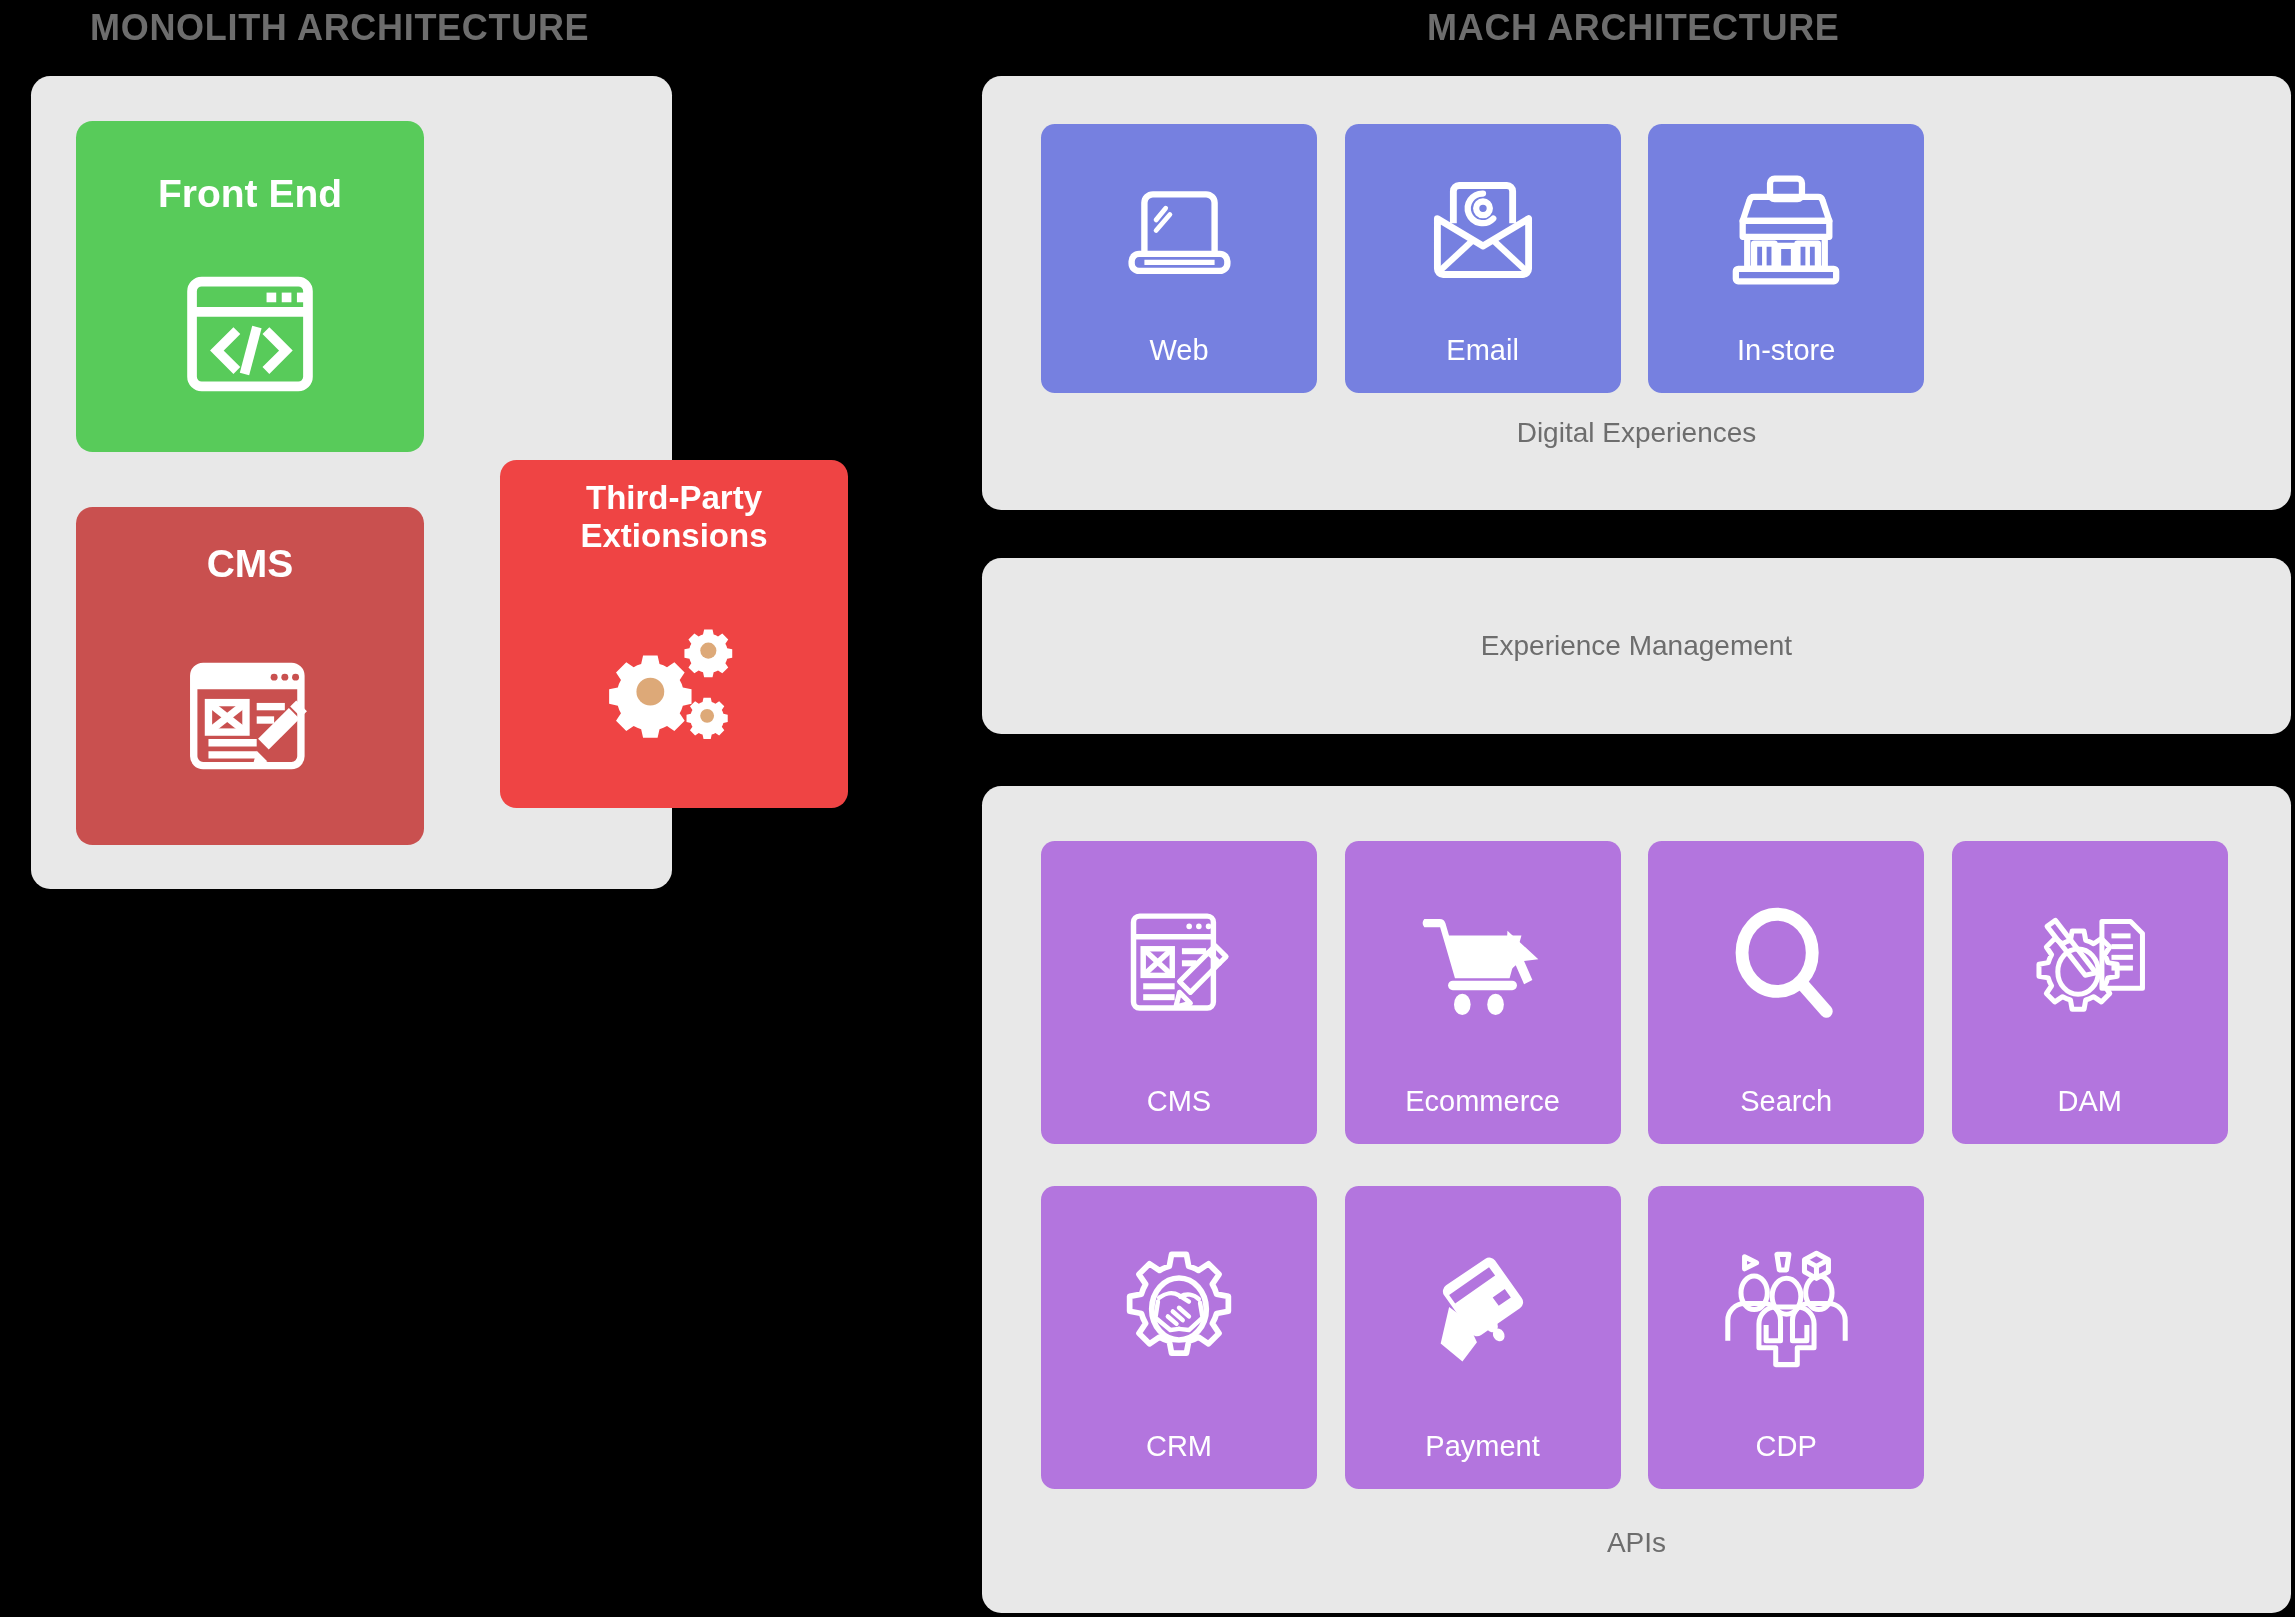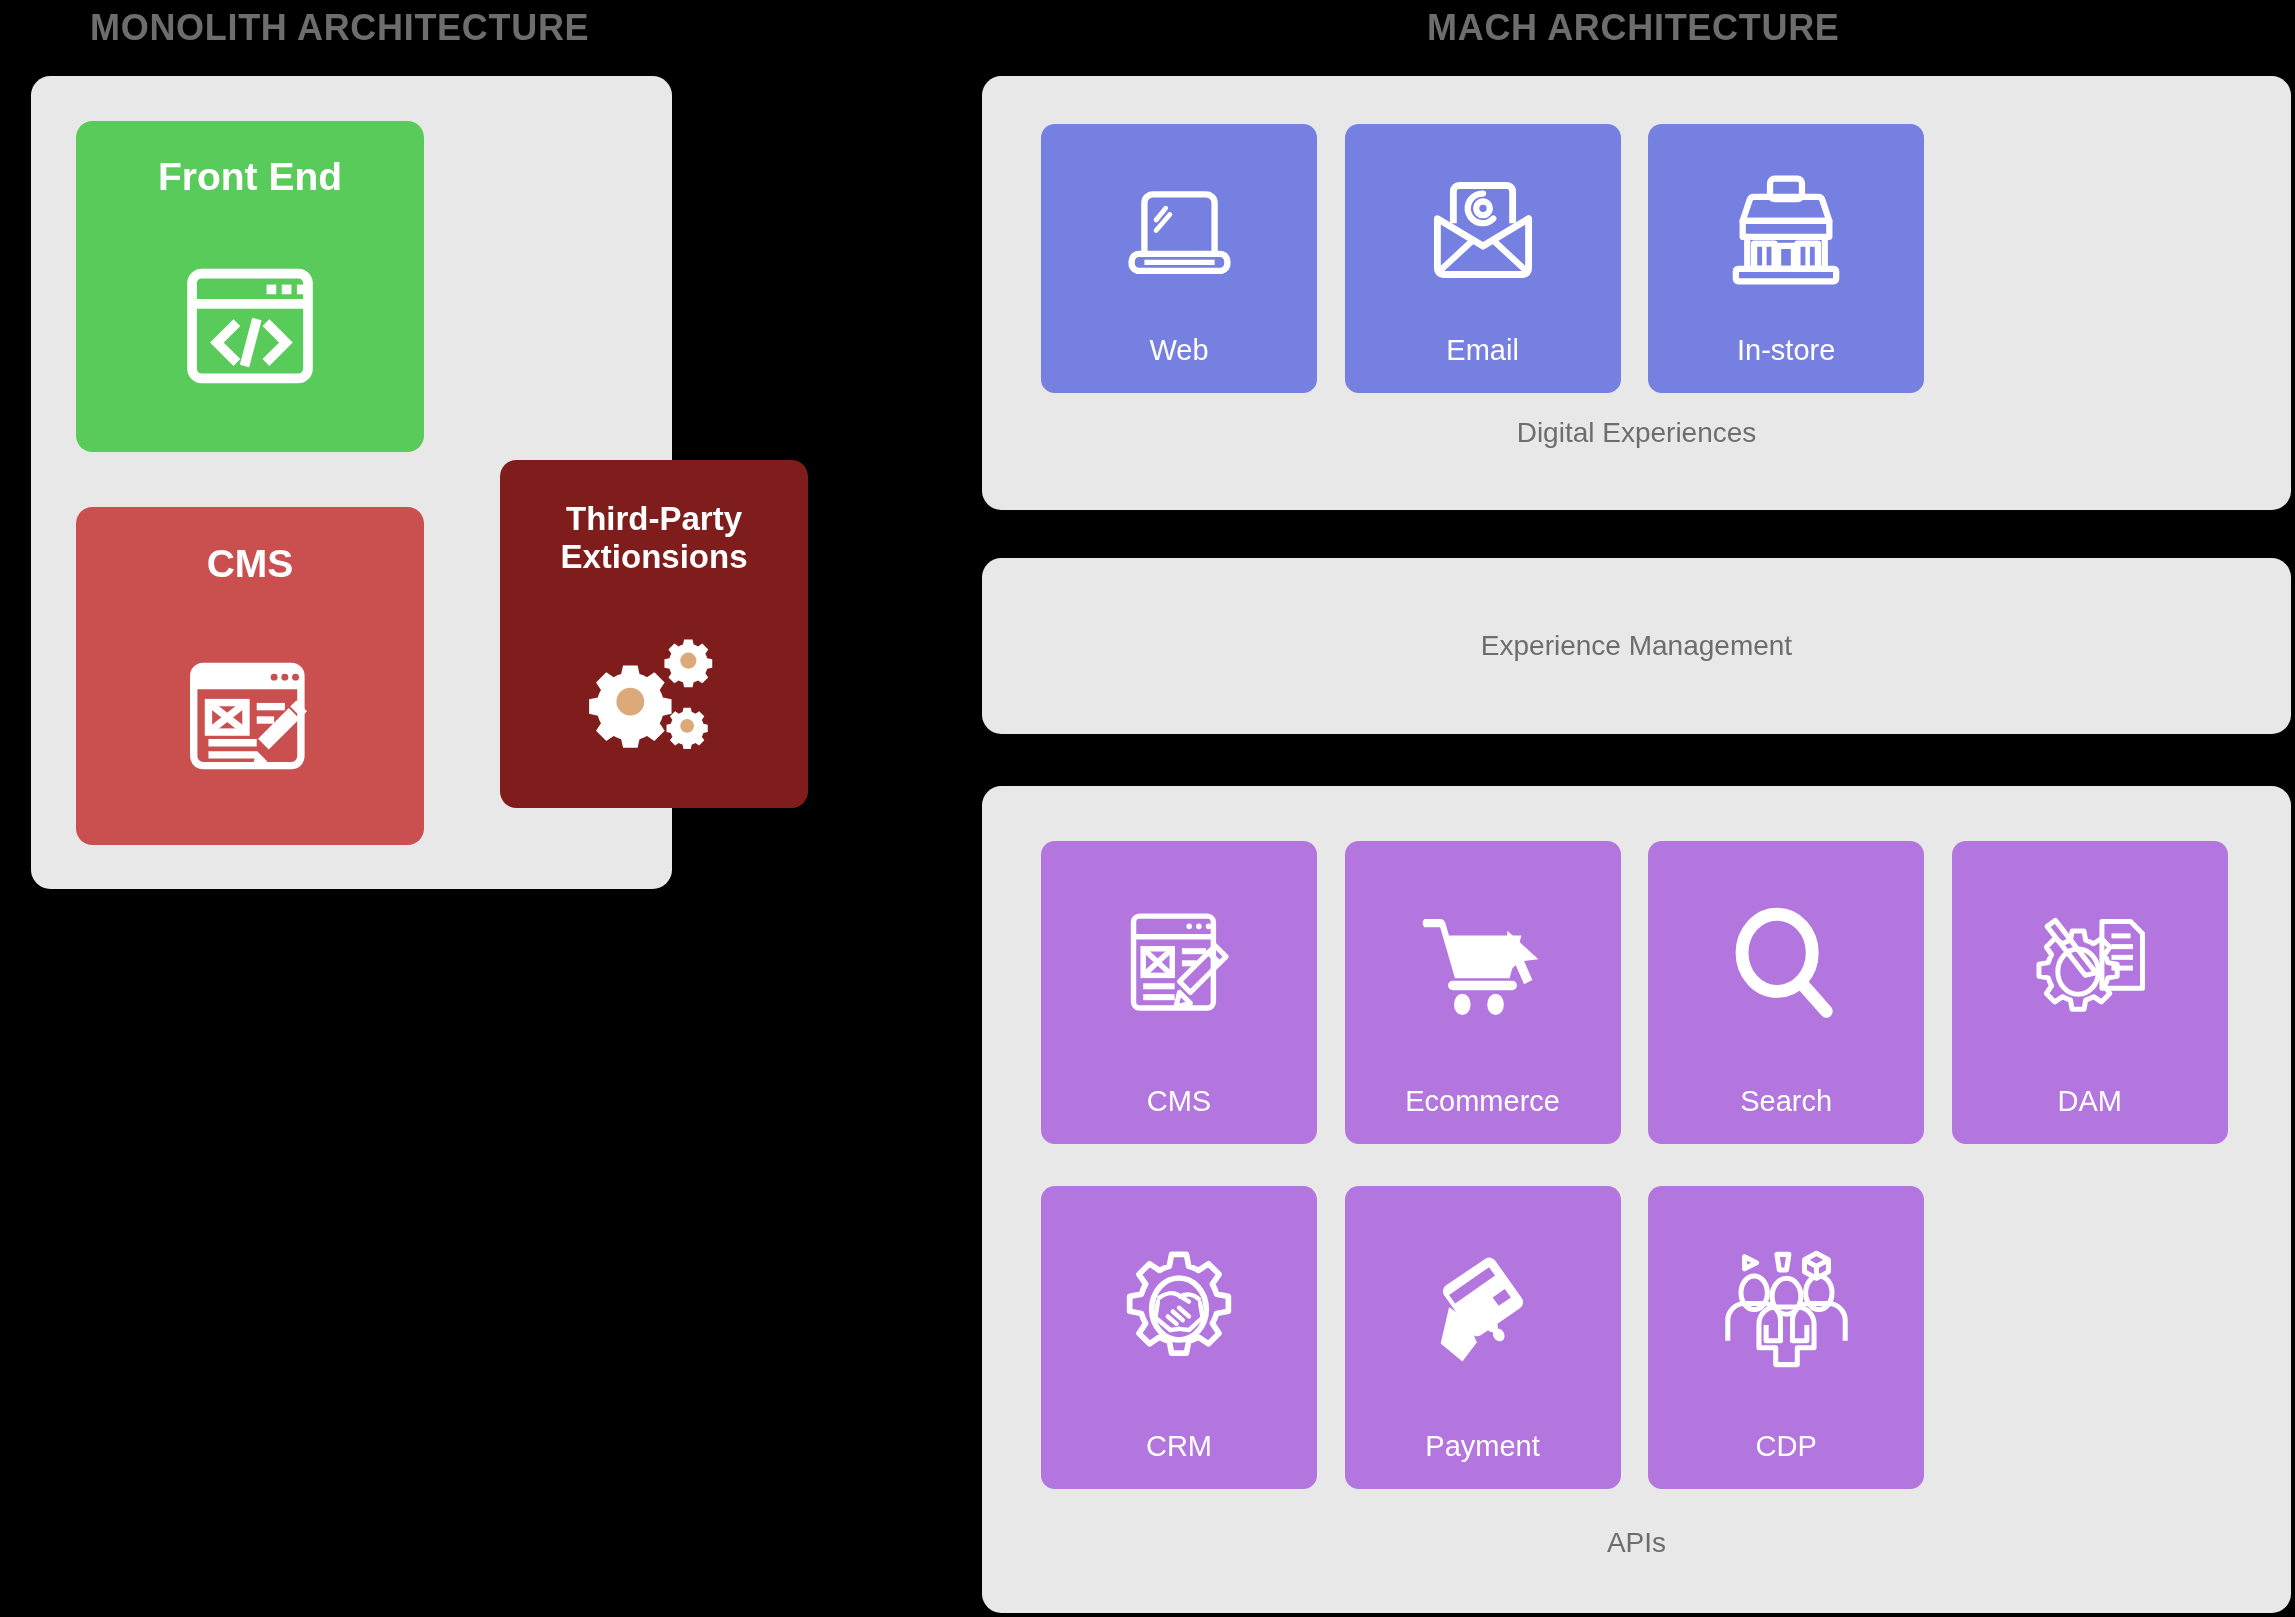"Front End" #card-frontend { padding-top: 33px -> 50px }
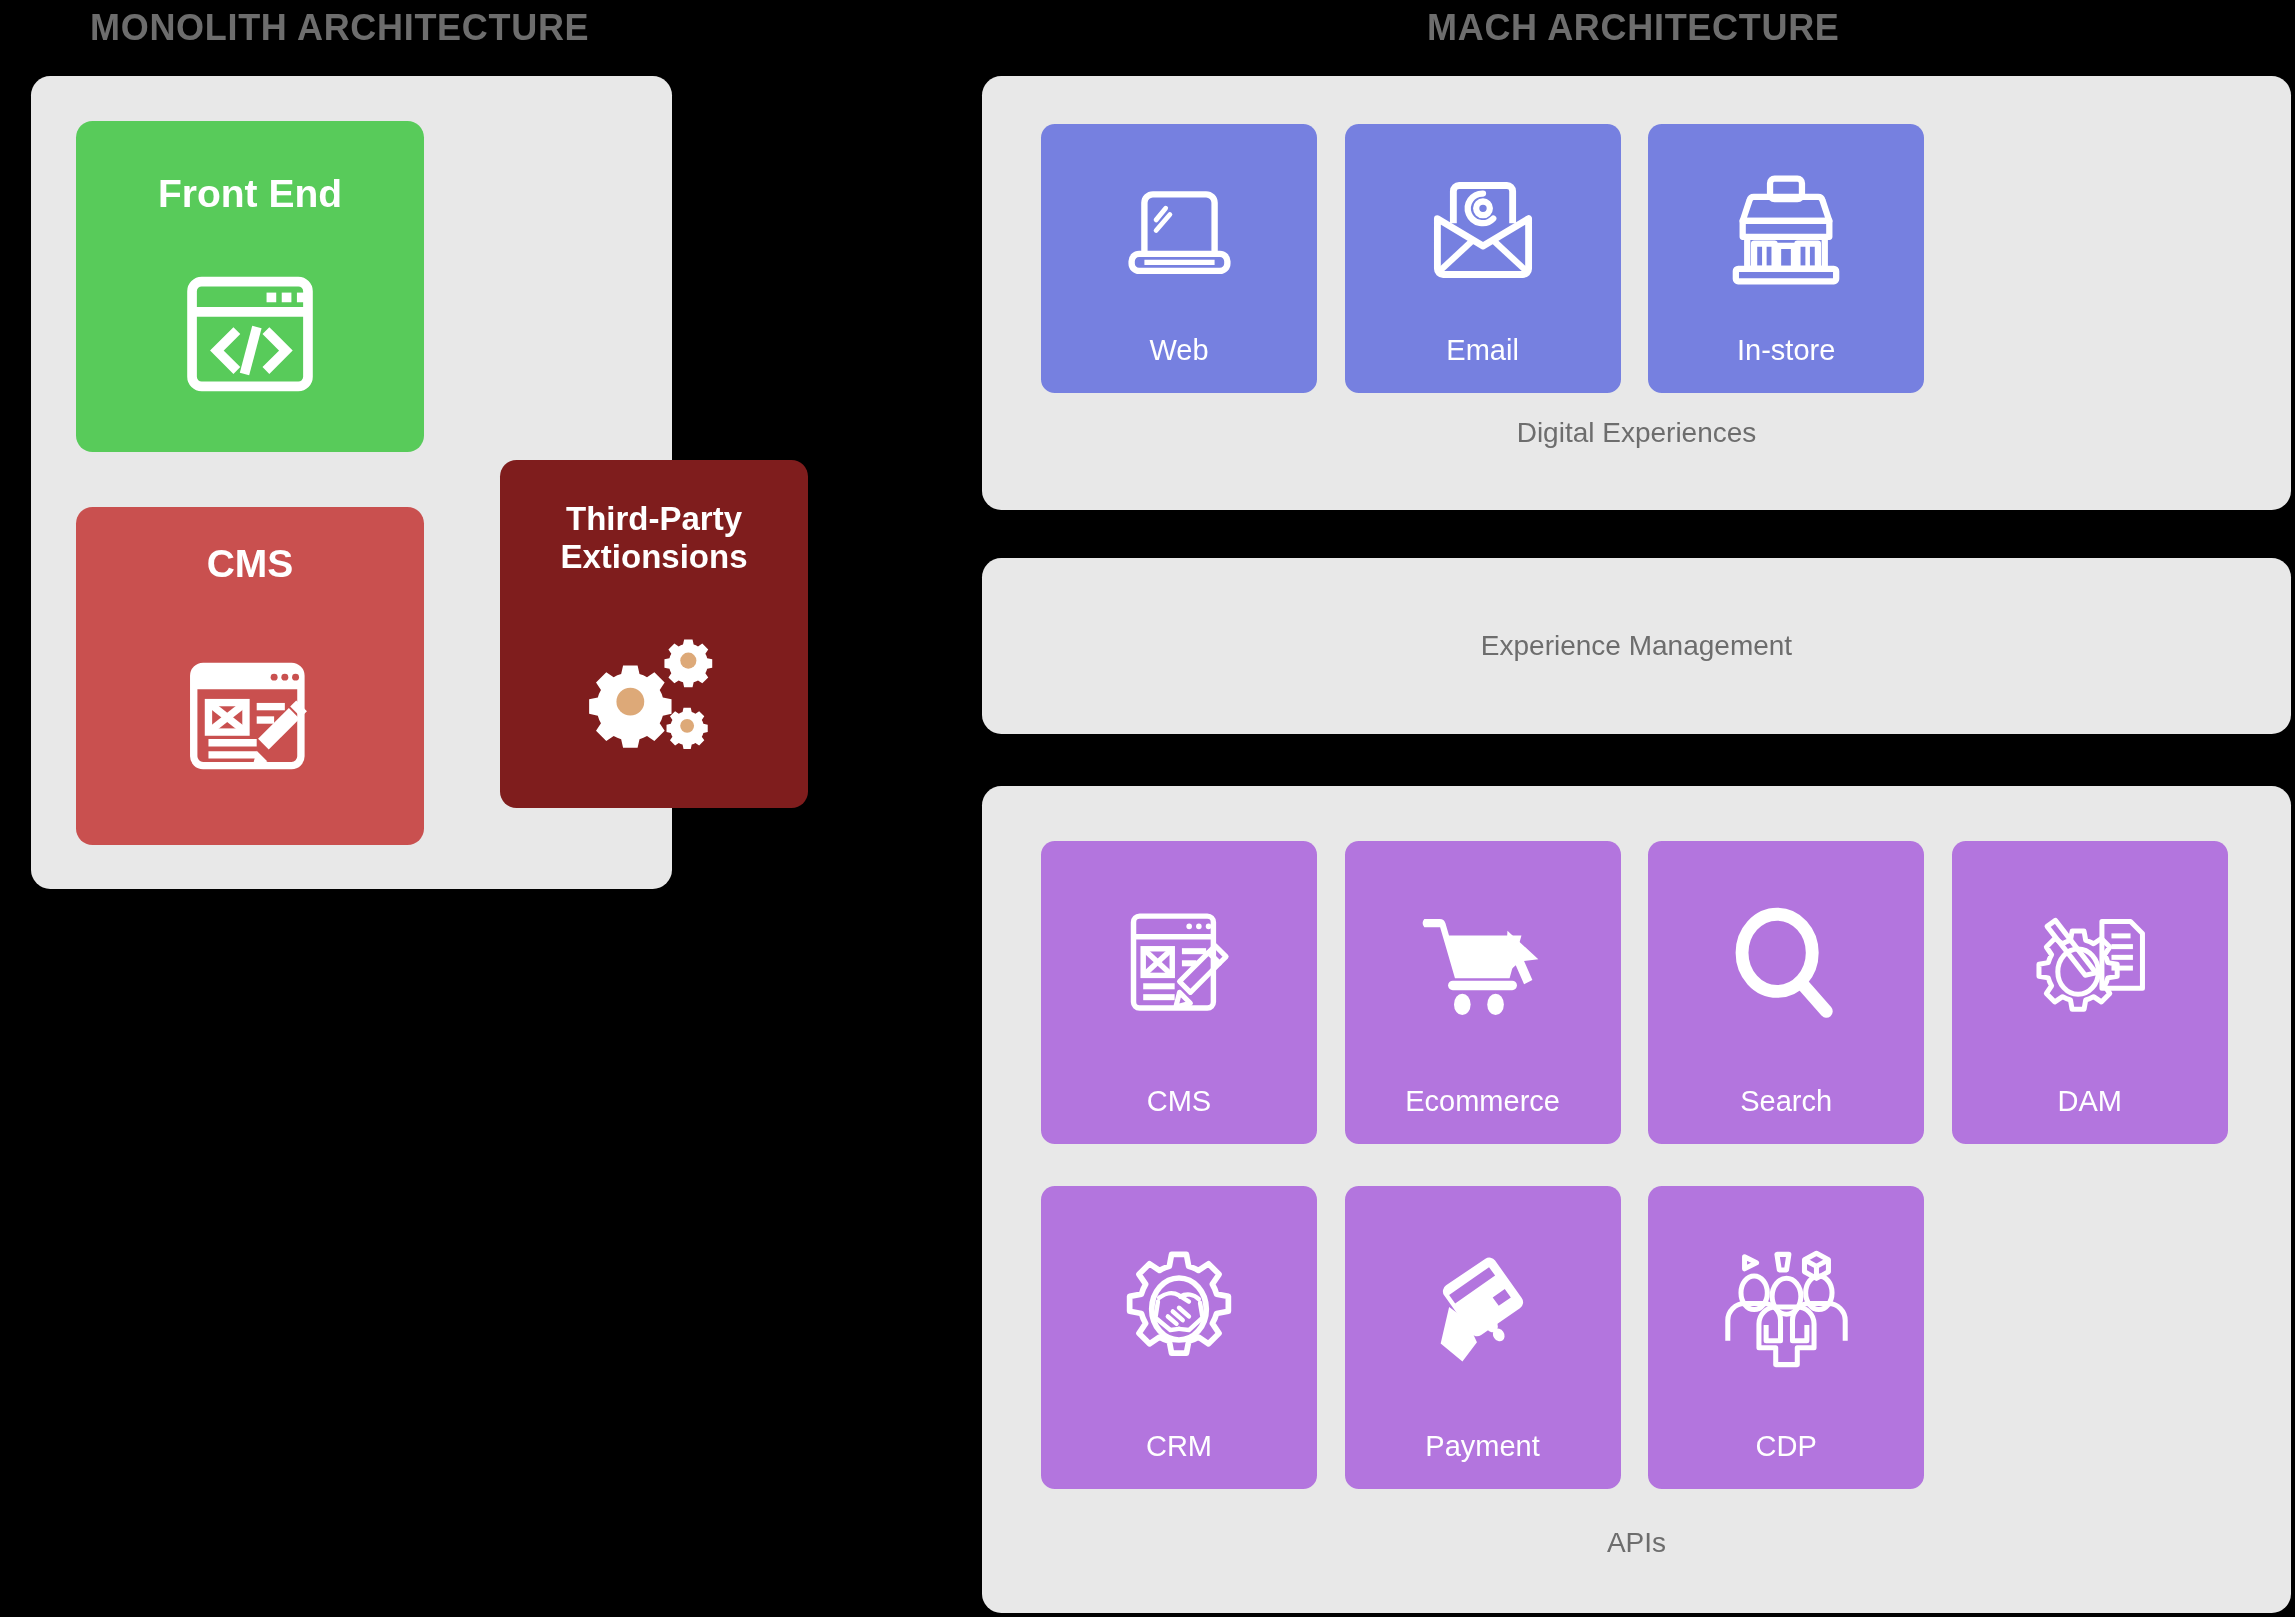"Third-Party" #card-thirdparty { background: #7f1d1d -> #ef4444; padding-top: 40px -> 19px; width: 308px -> 348px }
